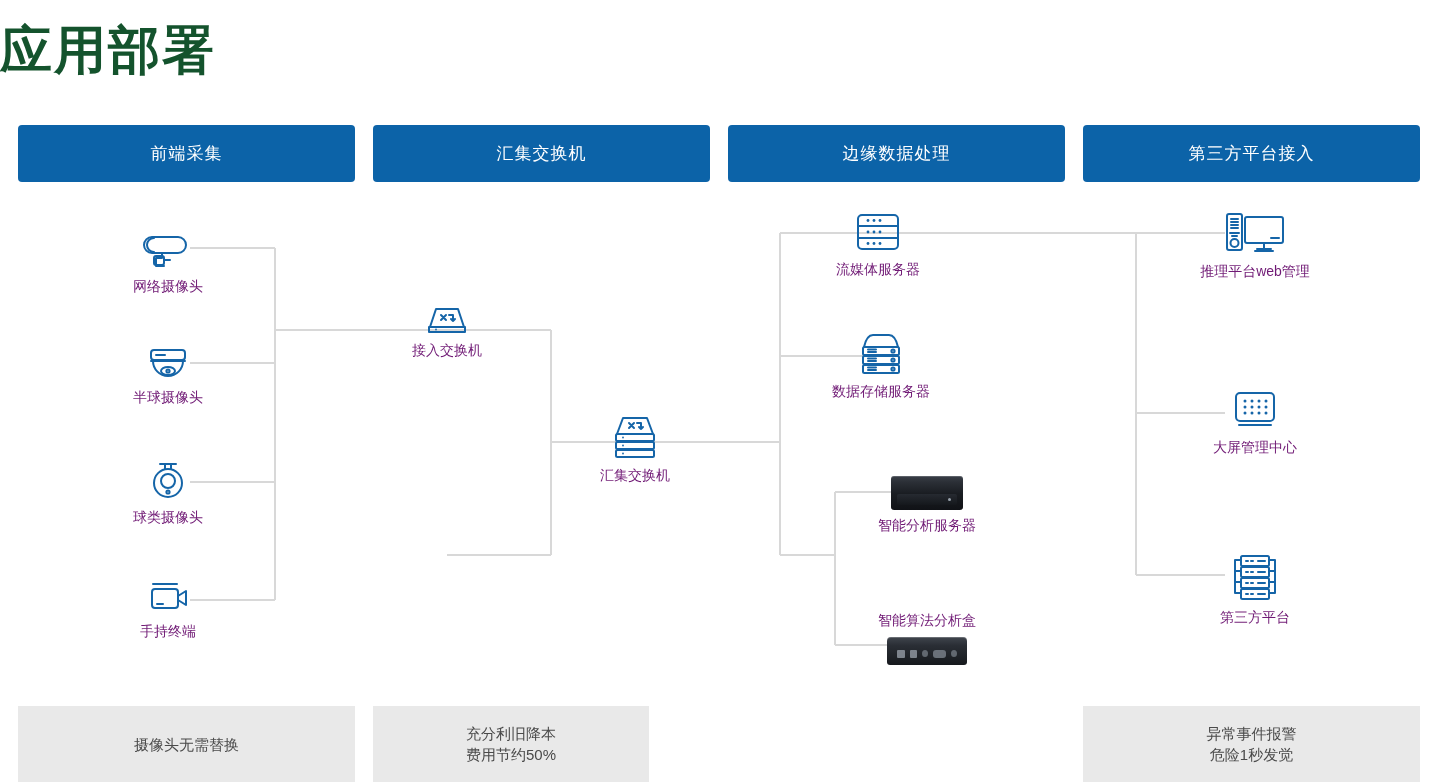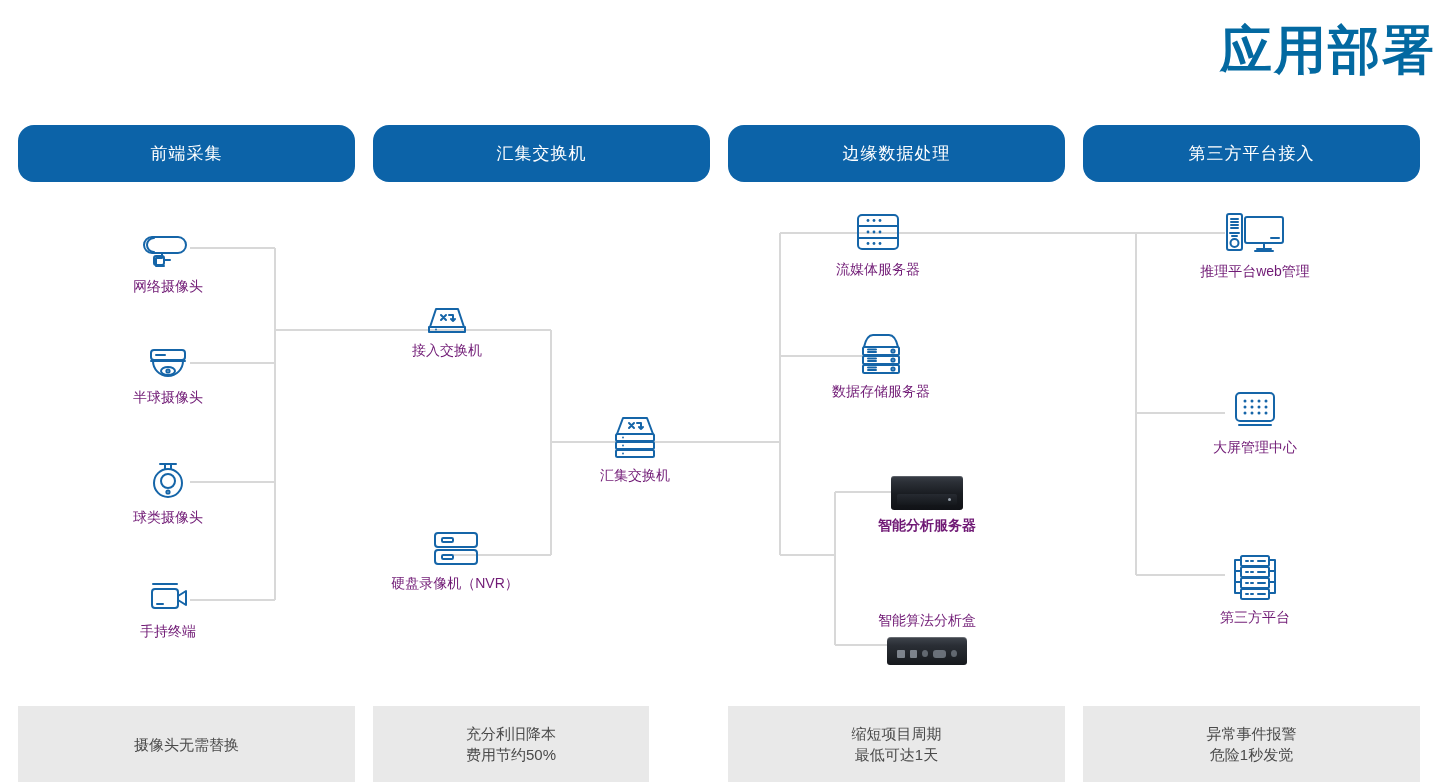"应用部署" .title { color: #0369a1 -> #14532d; text-align: right -> left }
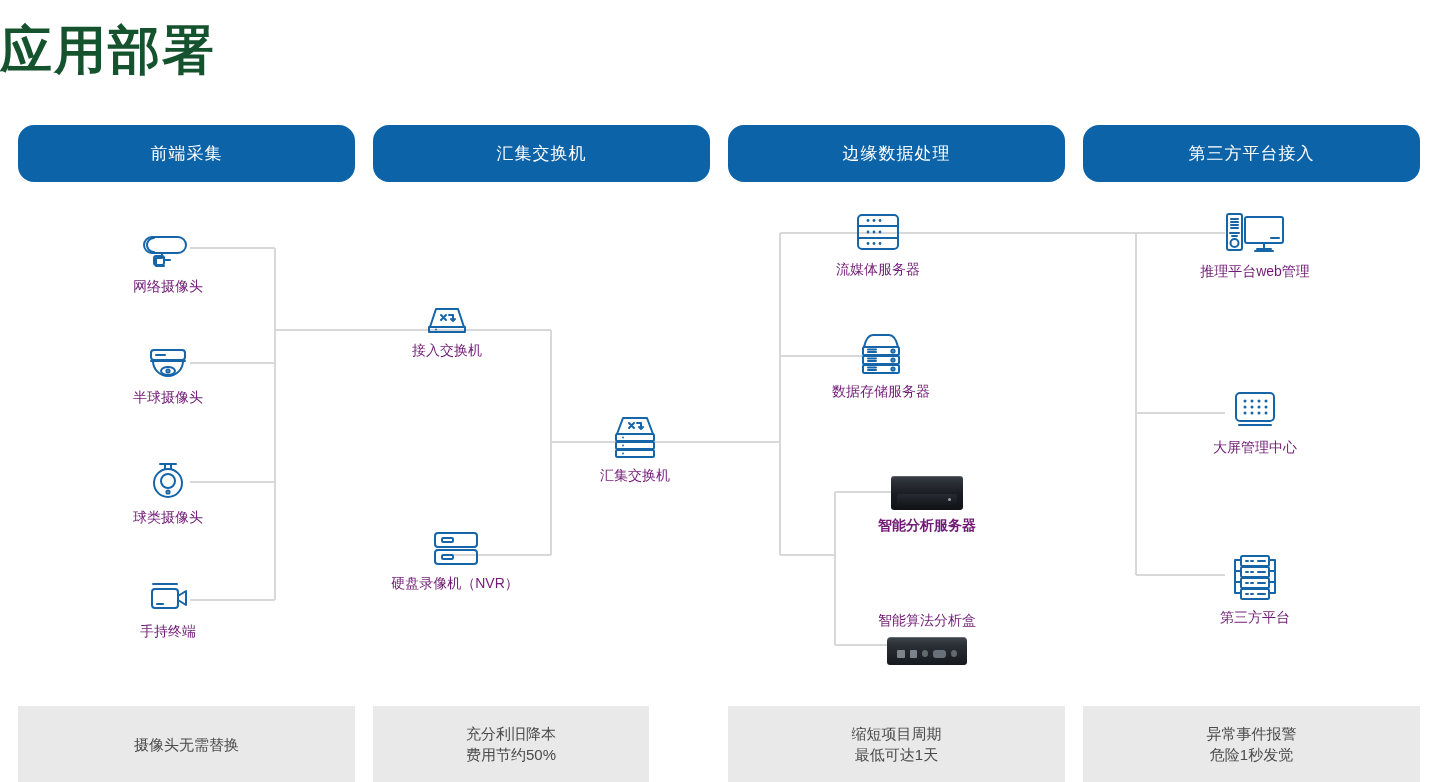"前端采集" .hdr { border-radius: 16px -> 4px }
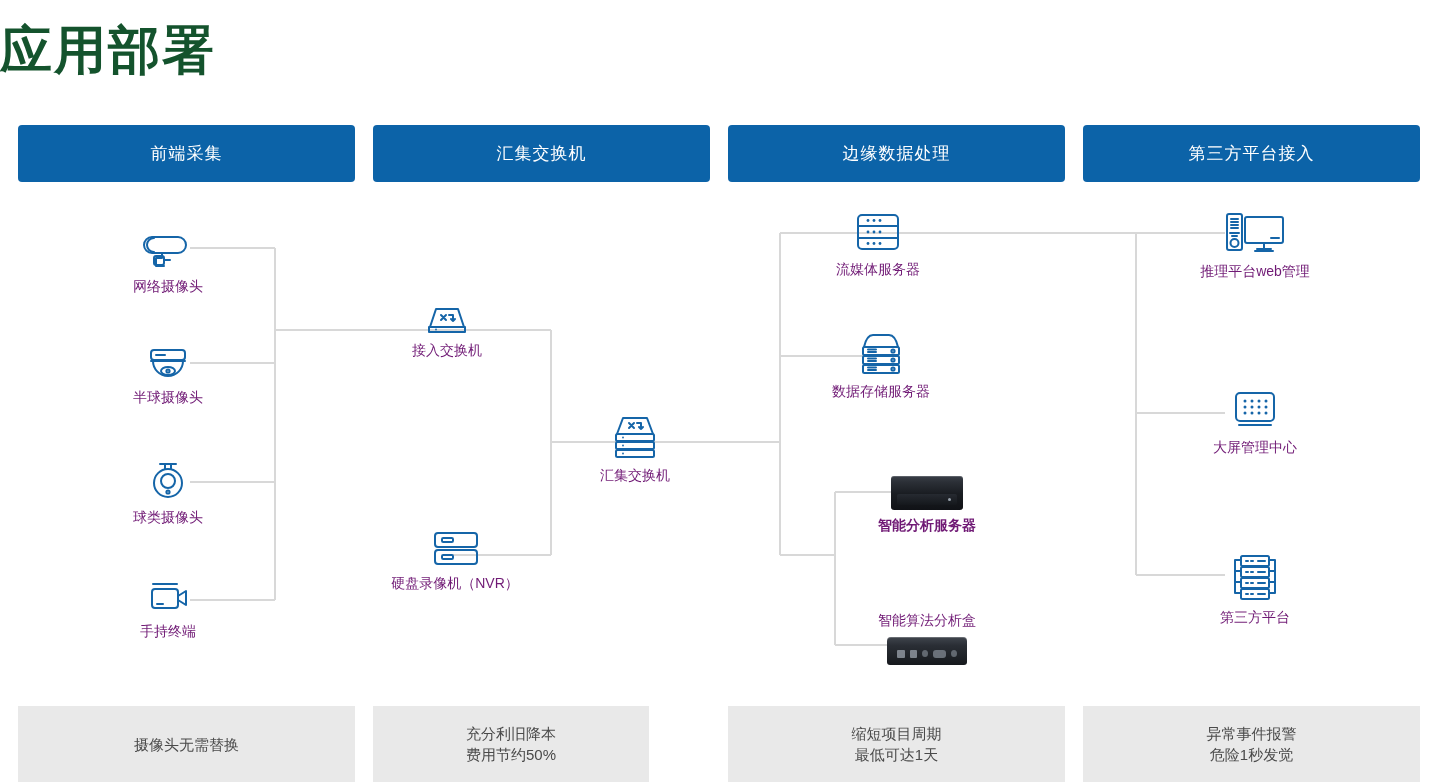"智能分析服务器" div.node { font-weight: bold -> none }
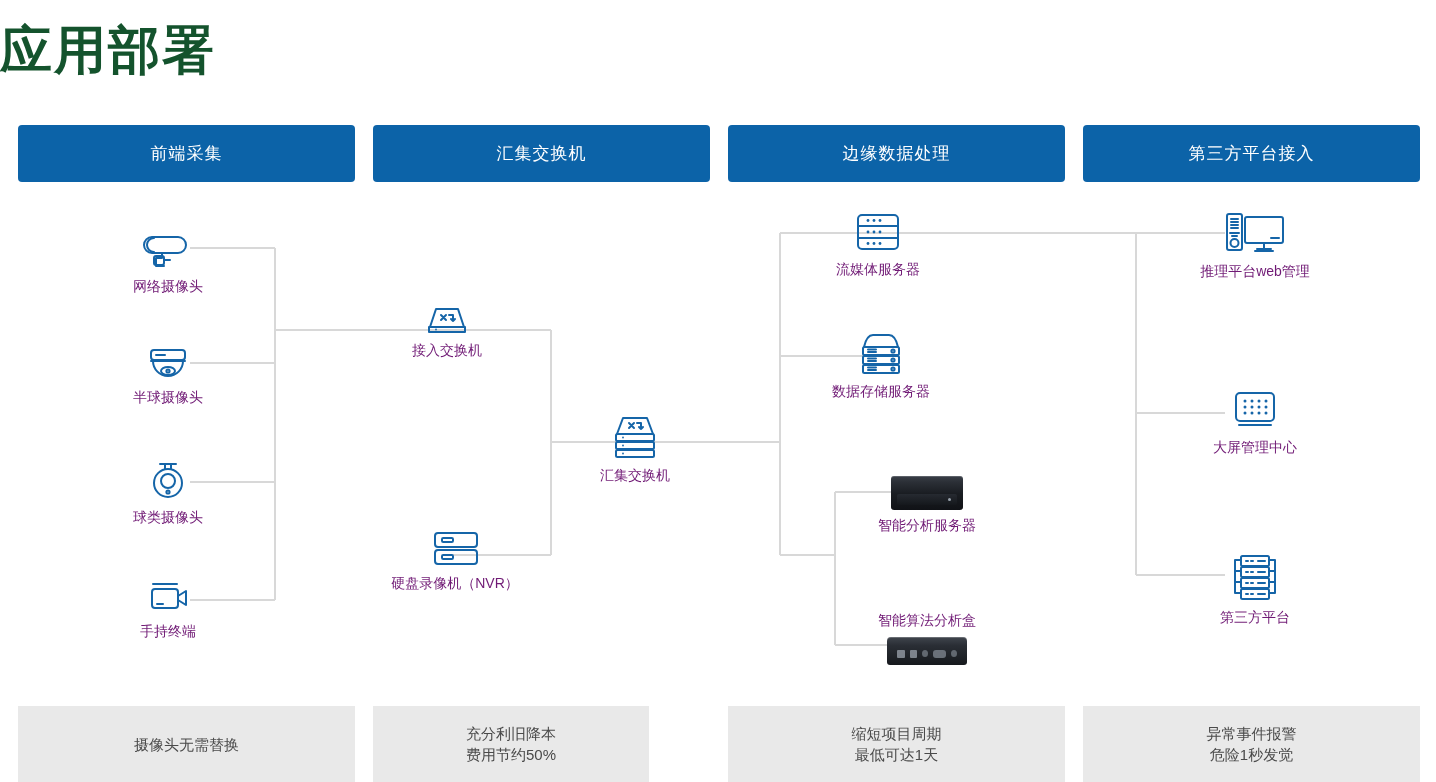"硬盘录像机（NVR）" div.node { html: <div> <div> <svg> <g> <rect></rect> <rect></rect> <rect></rect> <rect></rect> </g> </svg> </div> <div>硬盘录像机（NVR）</div> </div> -> none }
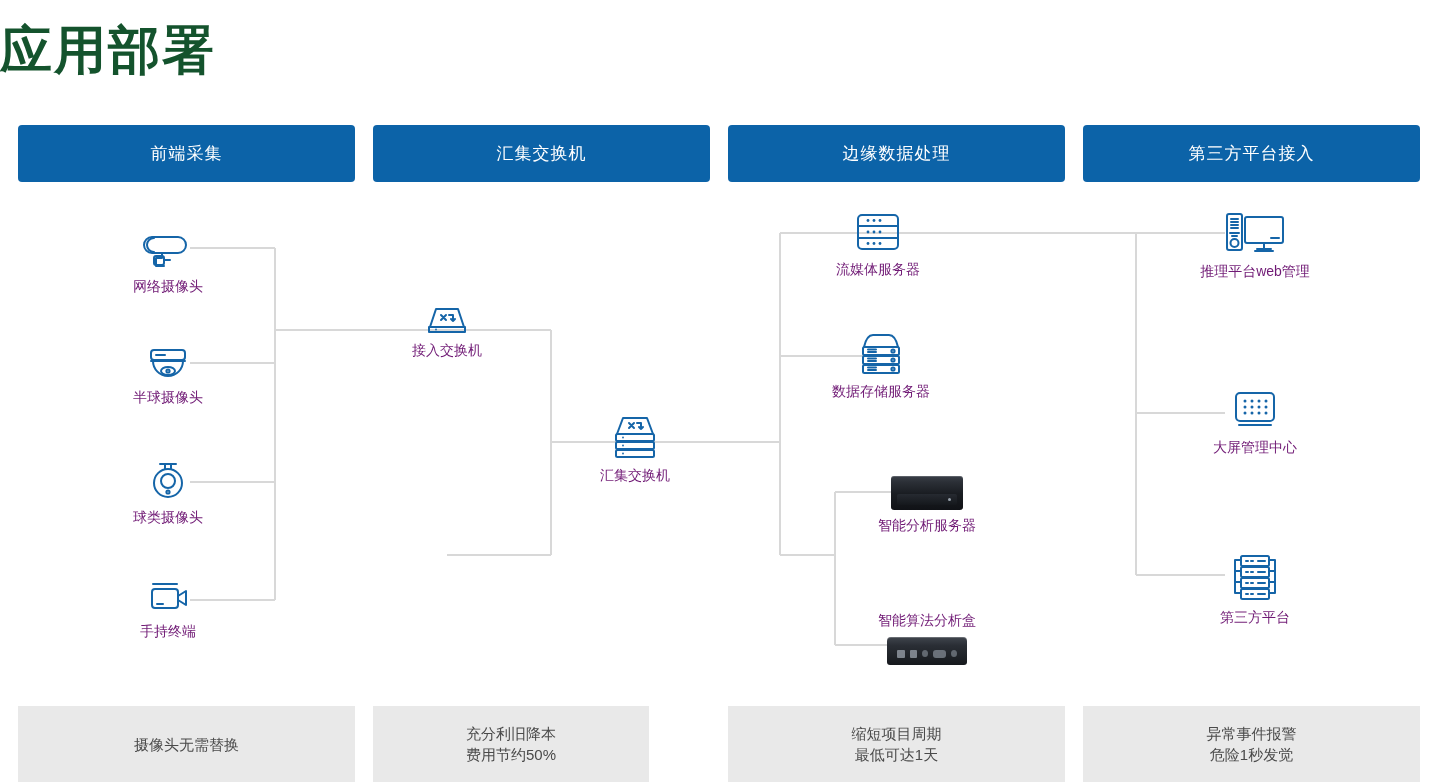"缩短项目周期" div.ftr { html: <div> <div> <span>缩短项目周期</span> <span>最低可达1天</span> </div> </div> -> none }
